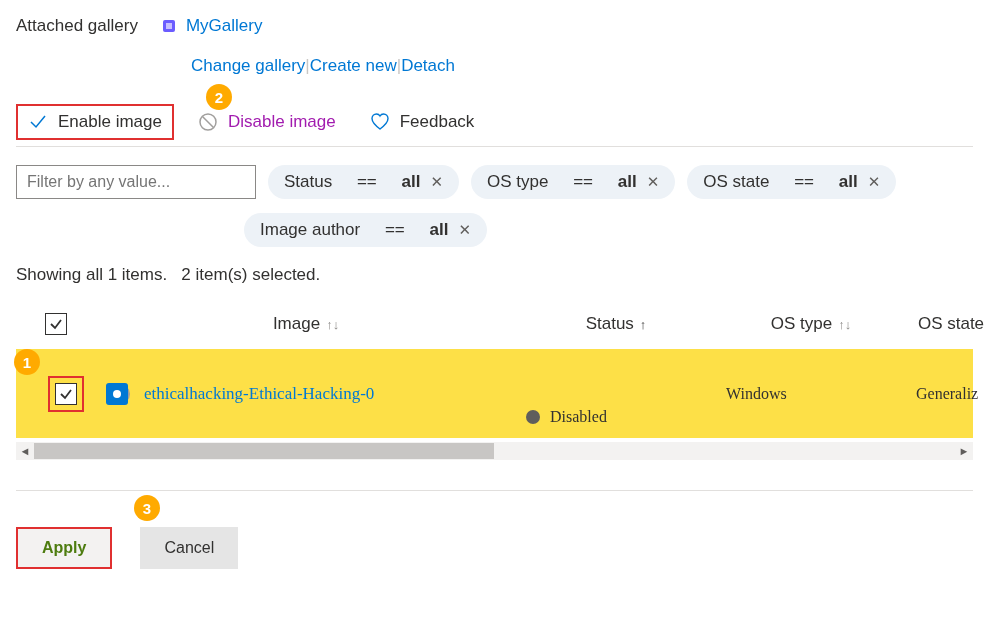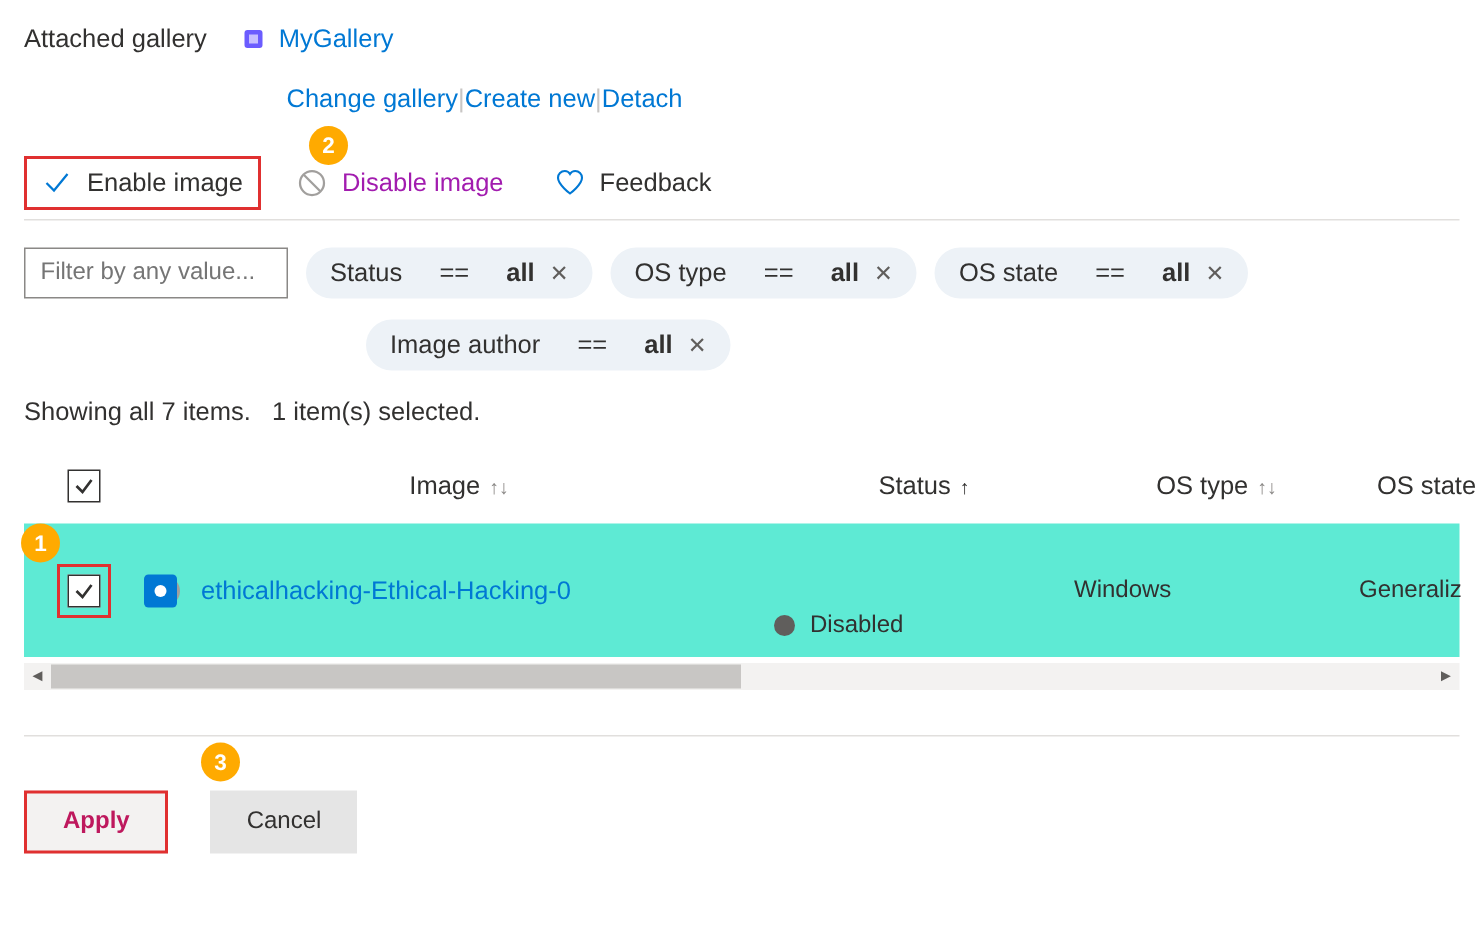"Filter by any value..." .filter-input { width: 176px -> 240px }
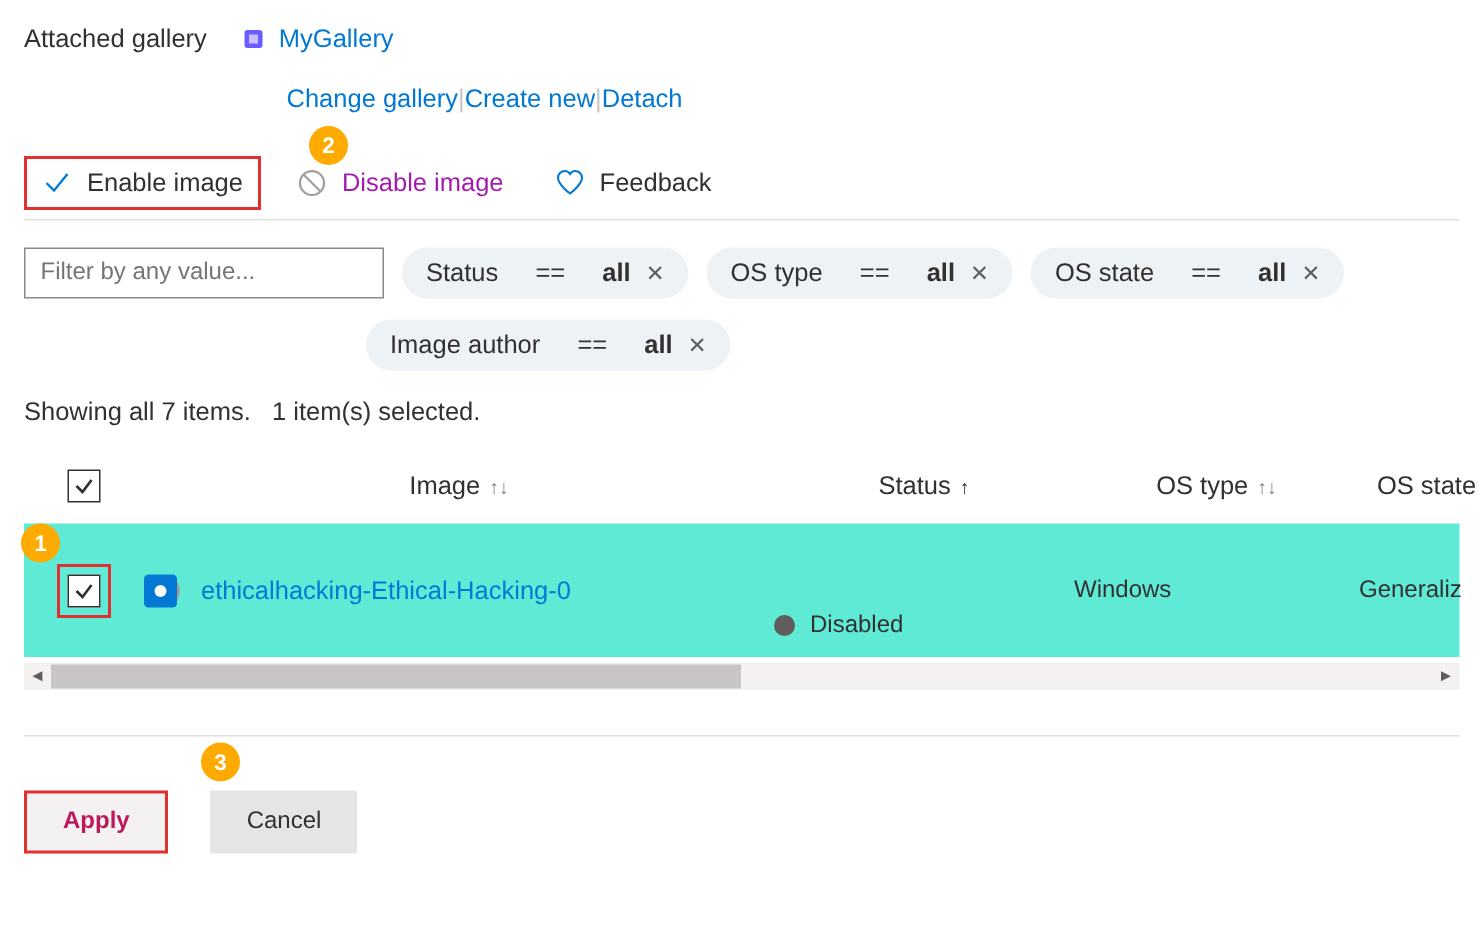"Showing all 7 items." span { text: 7 -> 1 }
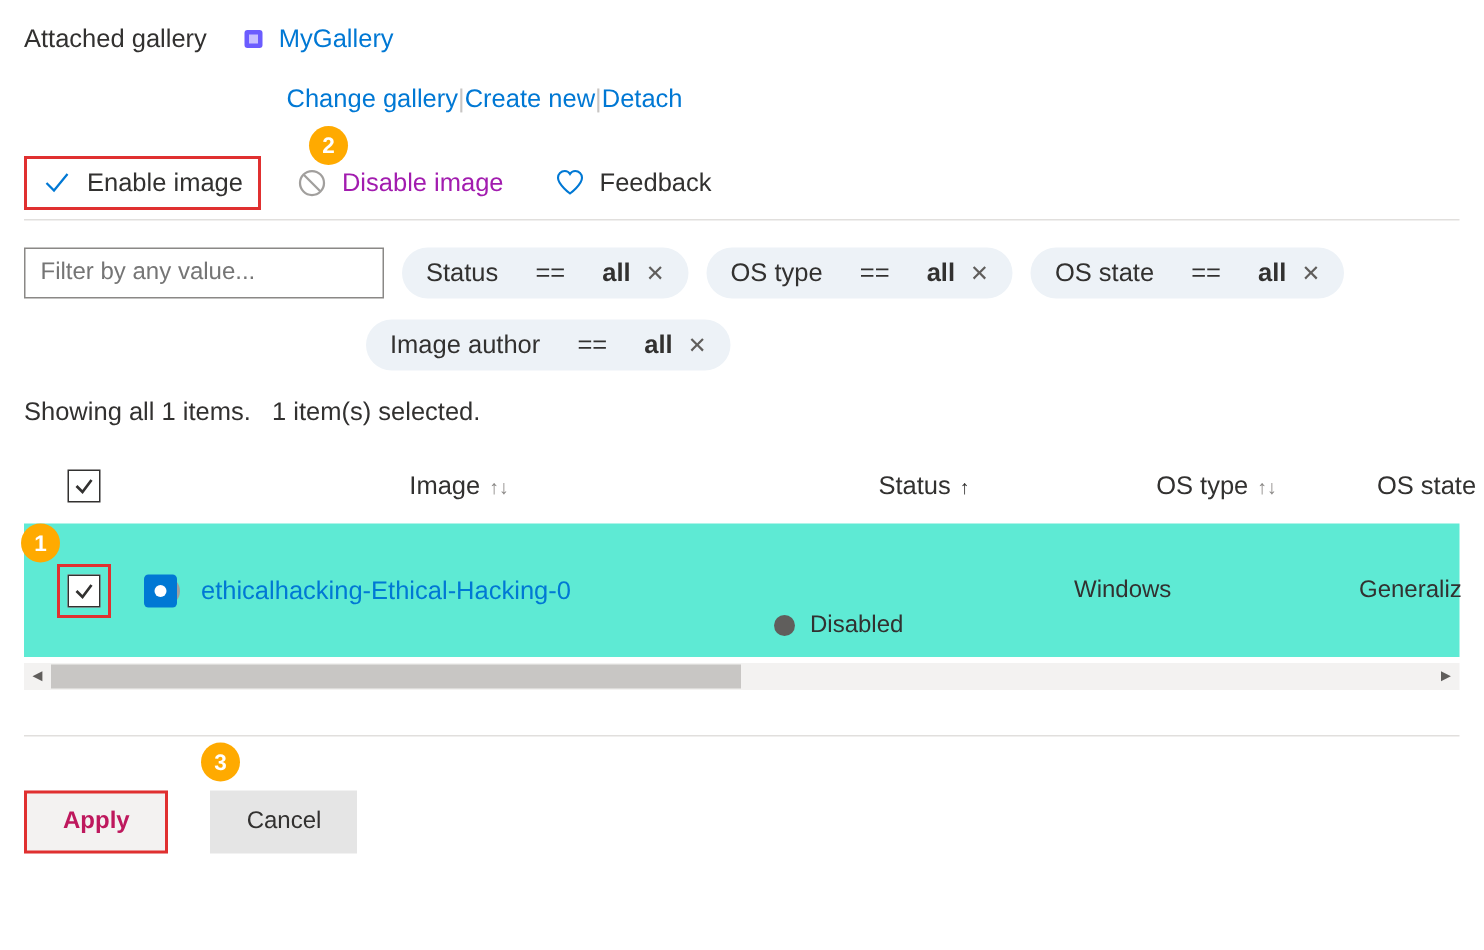"1 item(s) selected." span { text: 1 -> 2 }
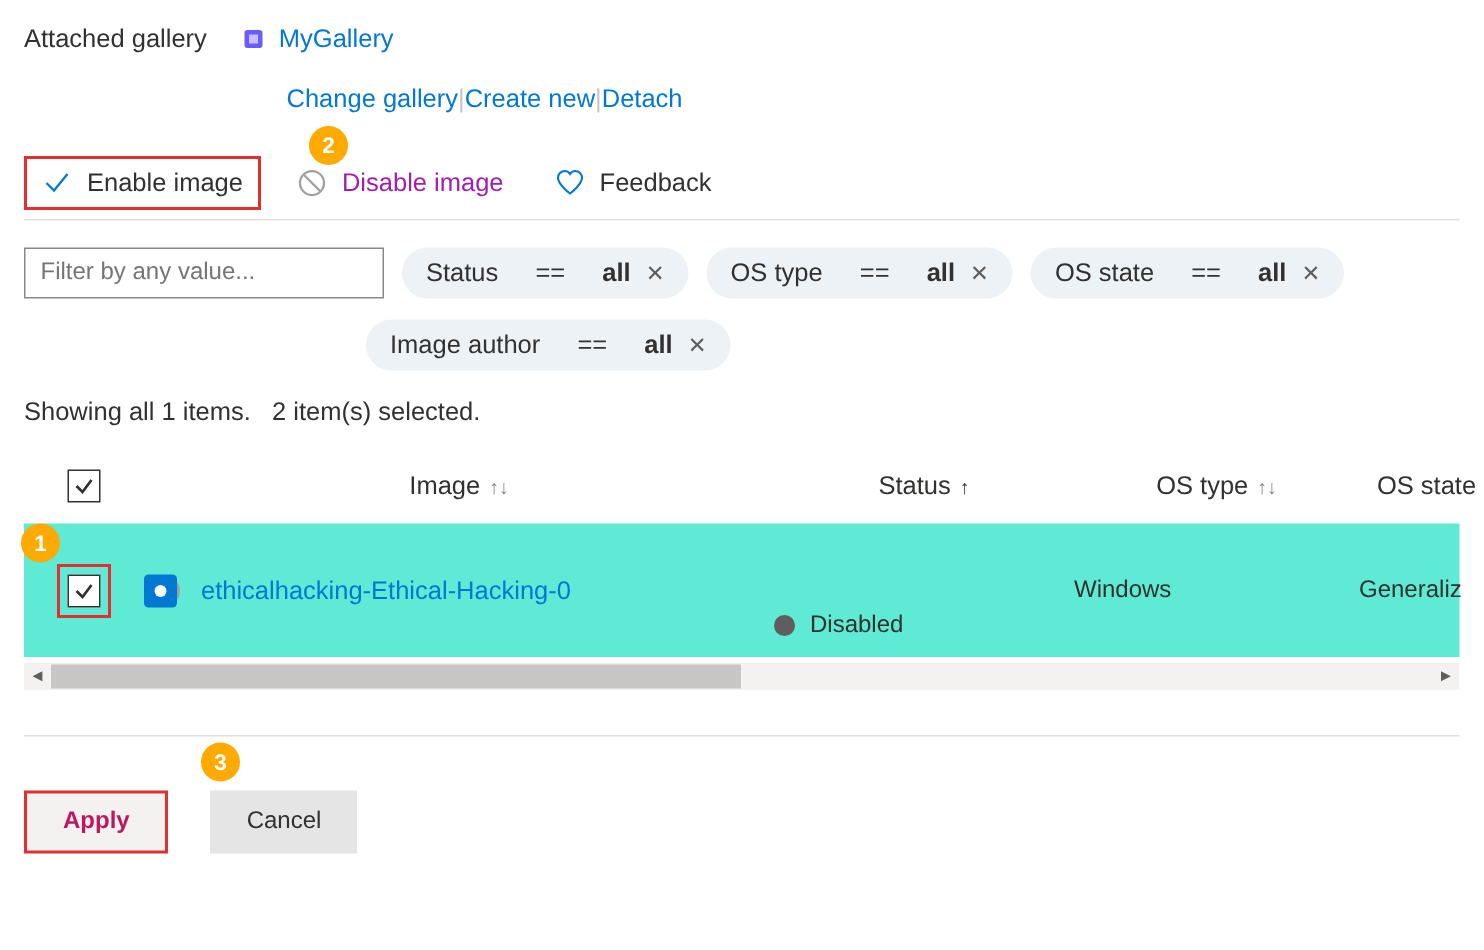"ethicalhacking-Ethical-Hacking-0" .trow { background: #5eead4 -> #fde047; font-family: none -> Liberation Serif, serif; padding: 12px 0 -> 12px 10px }
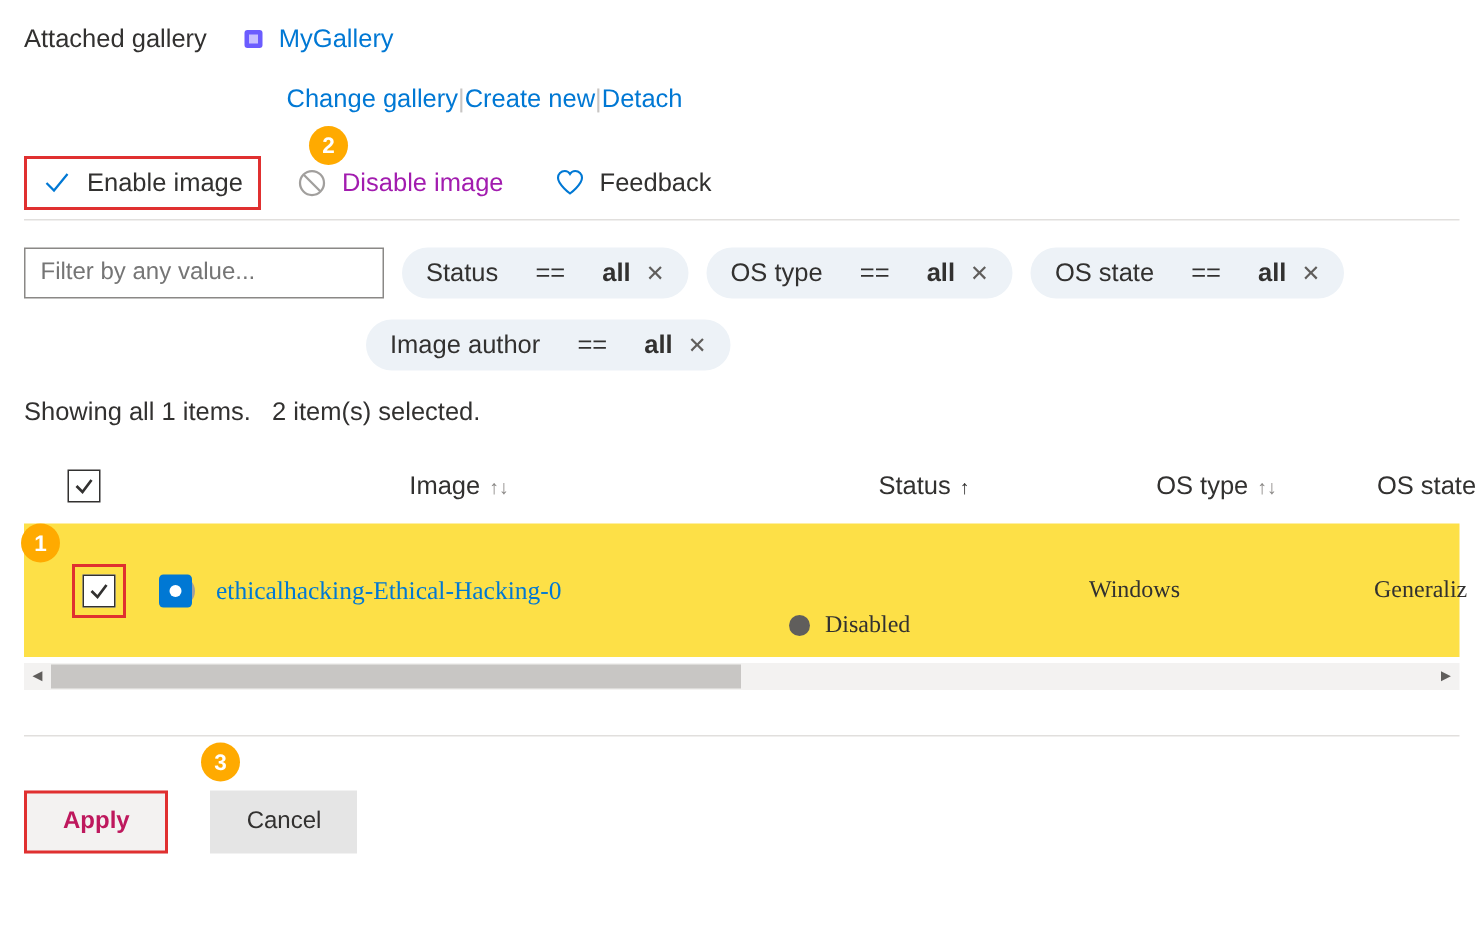"Apply" .btn-apply { color: #be185d -> #4d7c0f }
